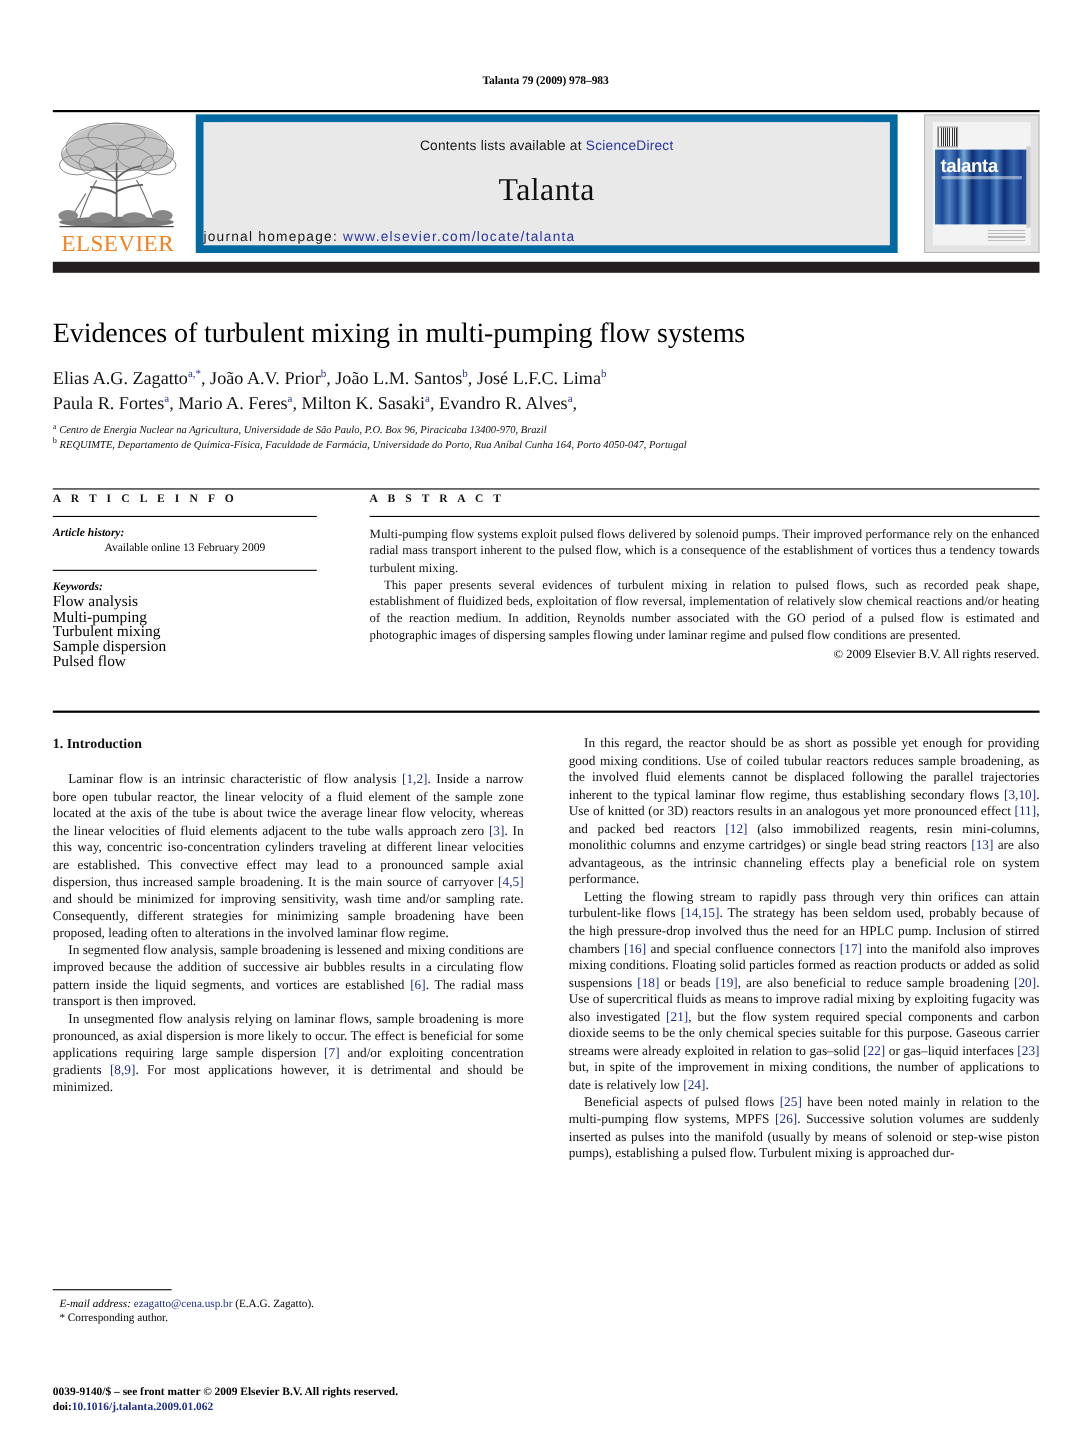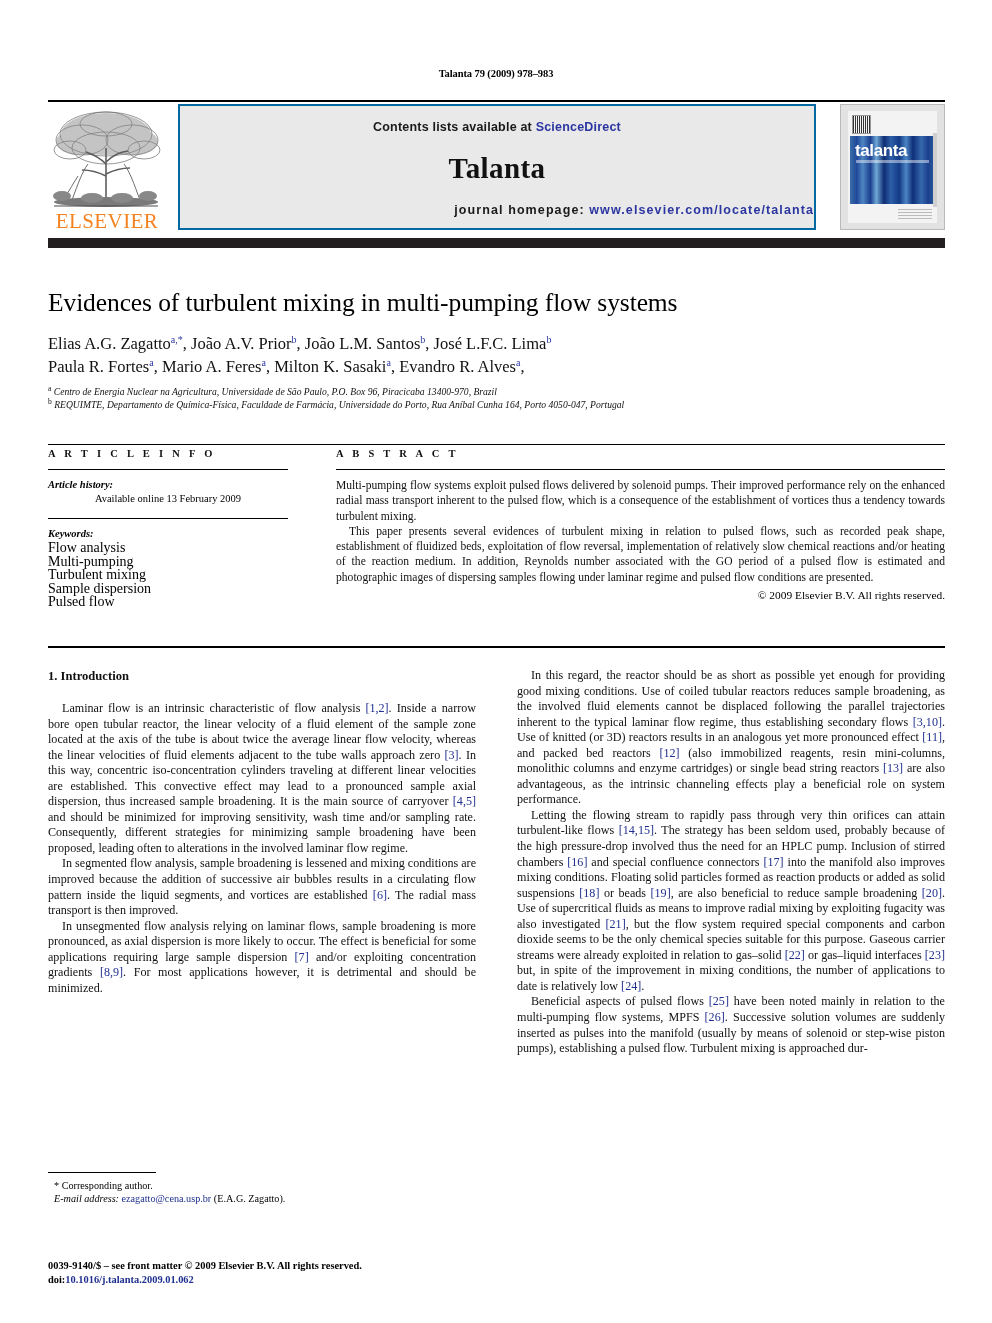"Contents lists available at" .contents-band { border: 2px solid #0369a1 -> 7px solid #0369a1; font-weight: bold -> none }
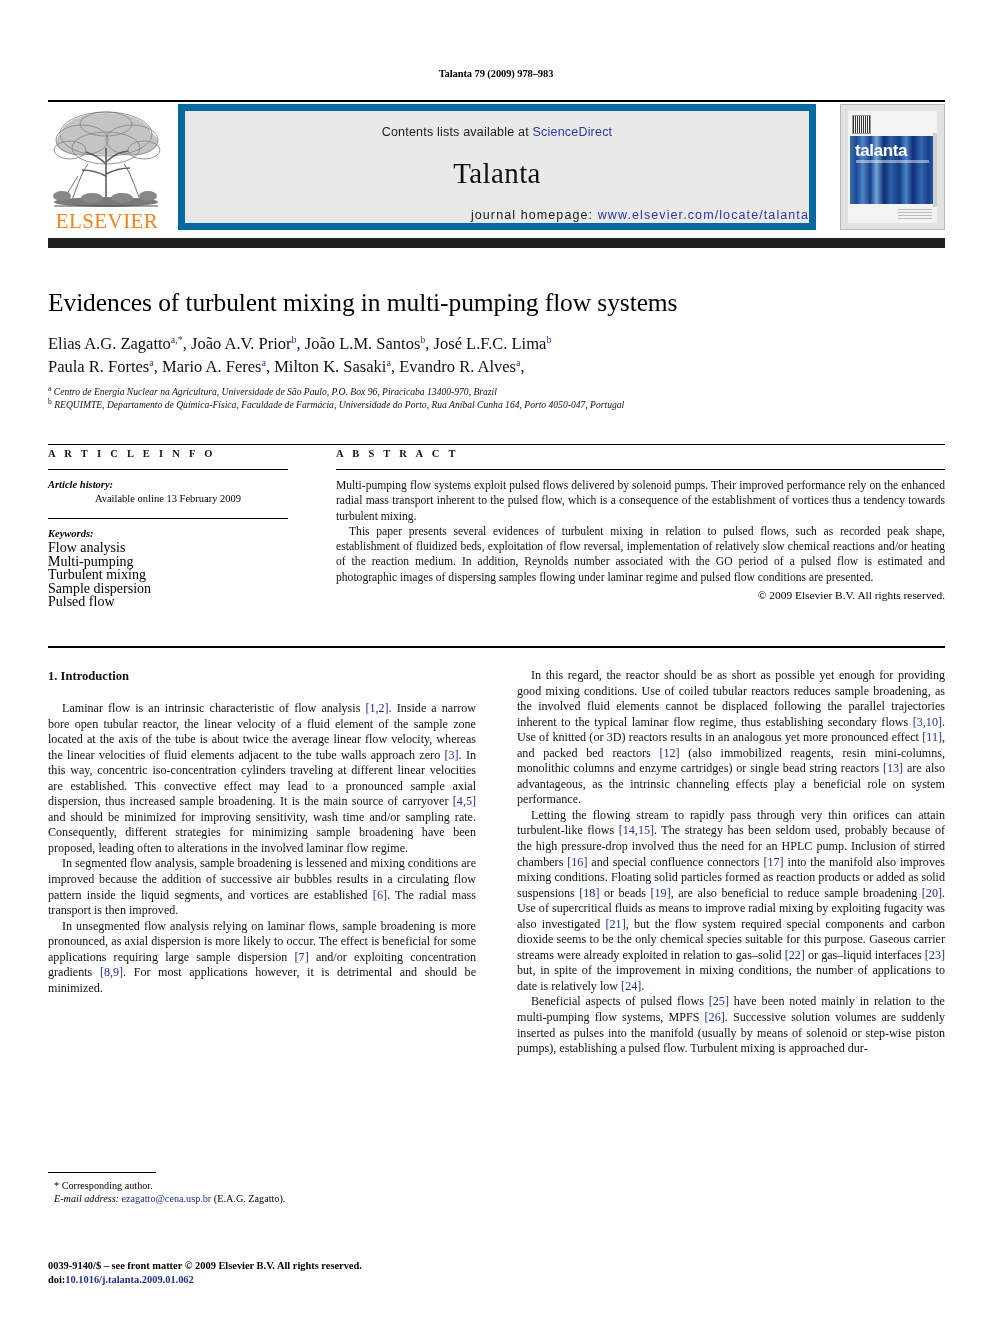"journal homepage:" .homepage-line { text-align: right -> left }
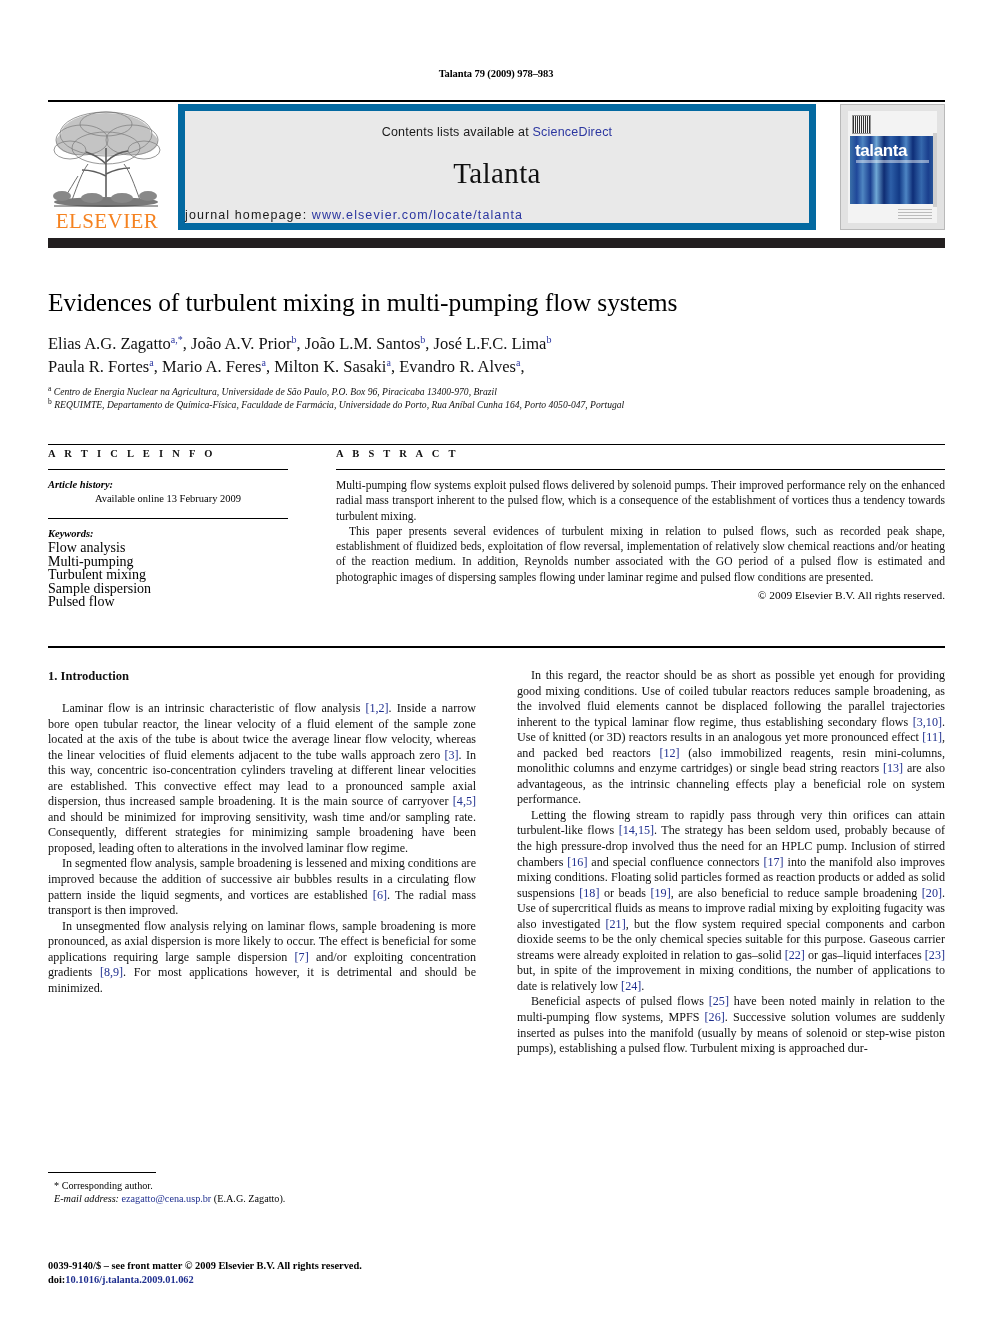"* Corresponding author." div.fn-line { order: before "E-mail address: ezagatto@cena.usp.br" -> after "E-mail address: ezagatto@cena.usp.br" }
